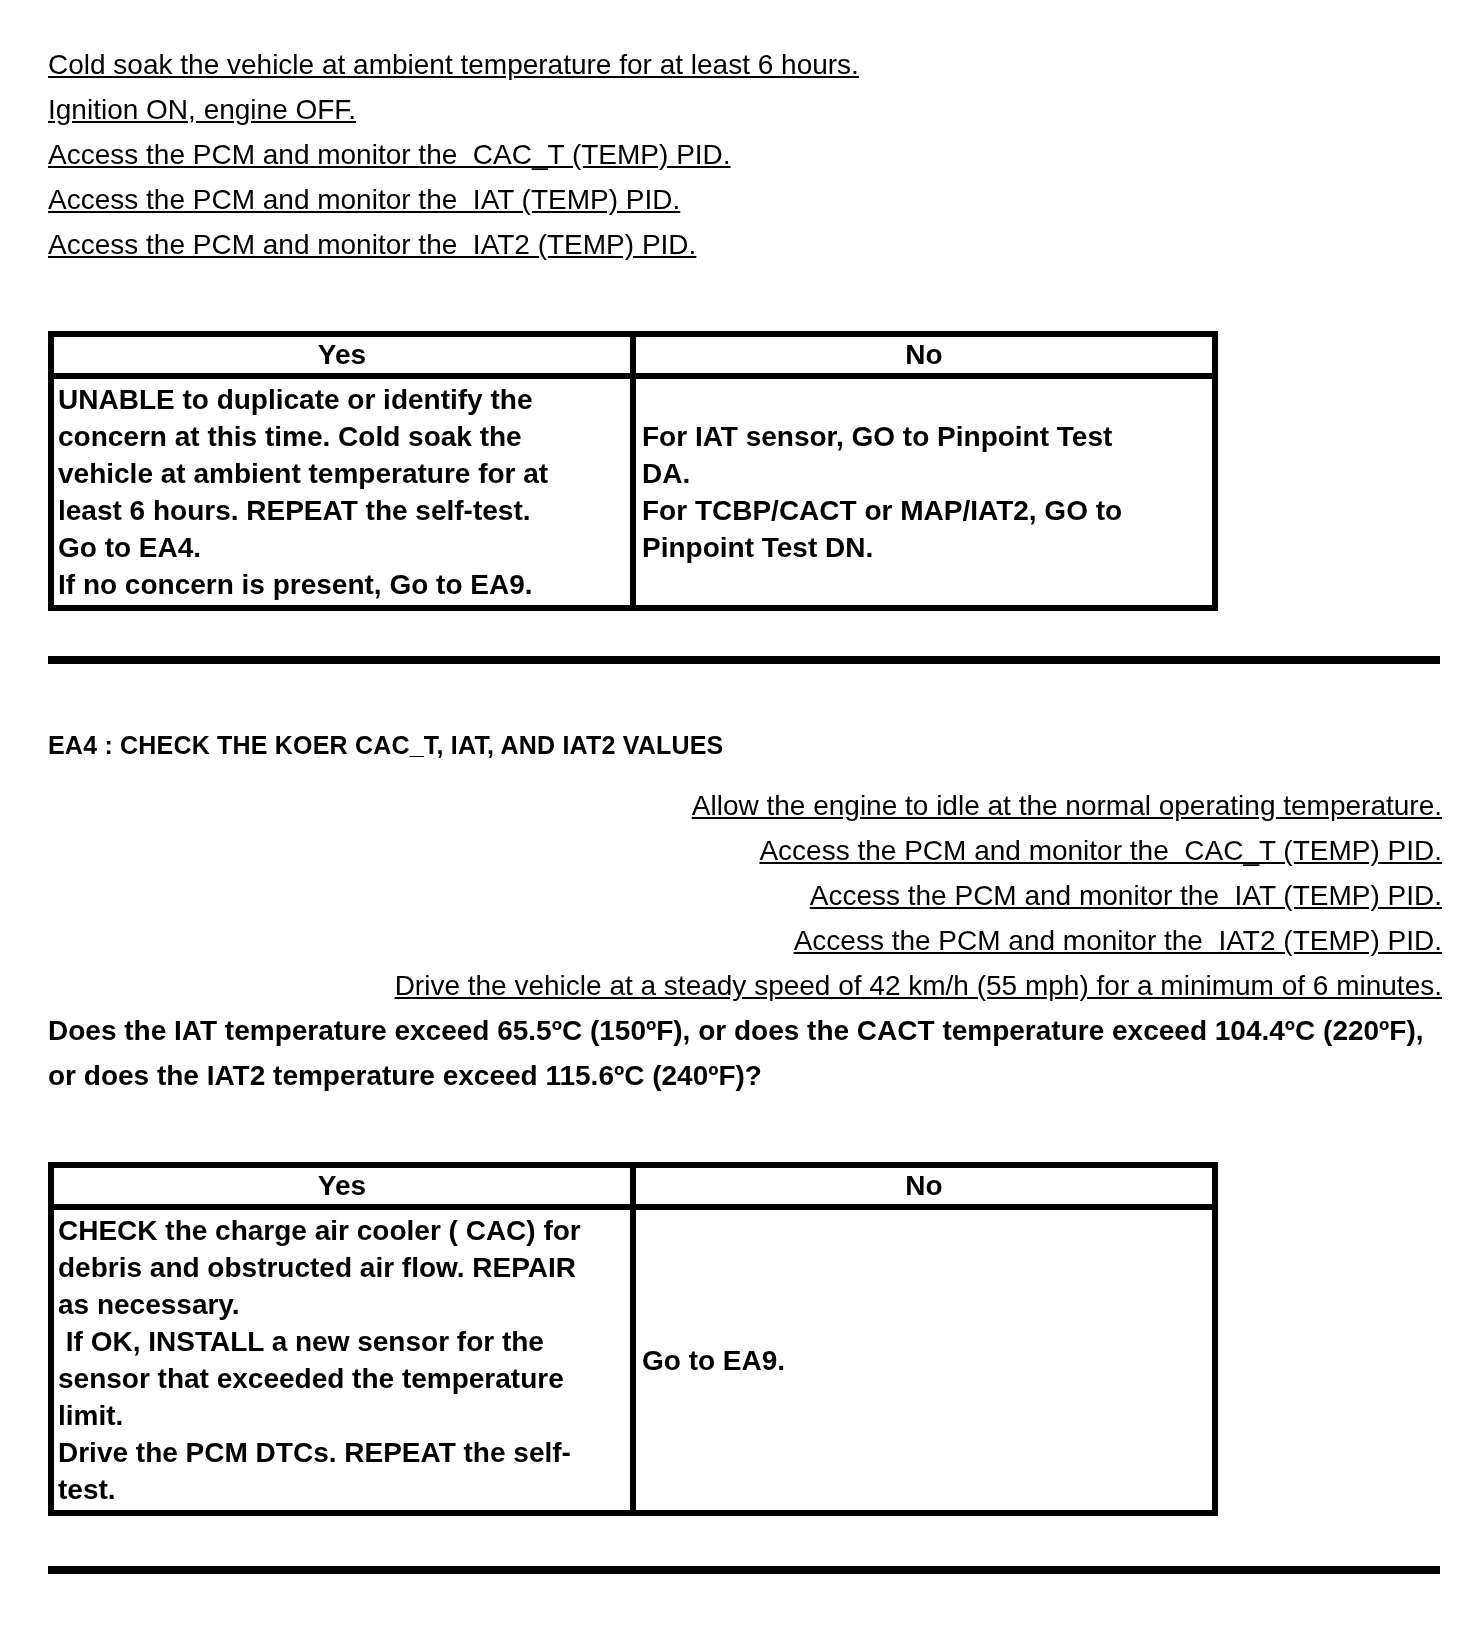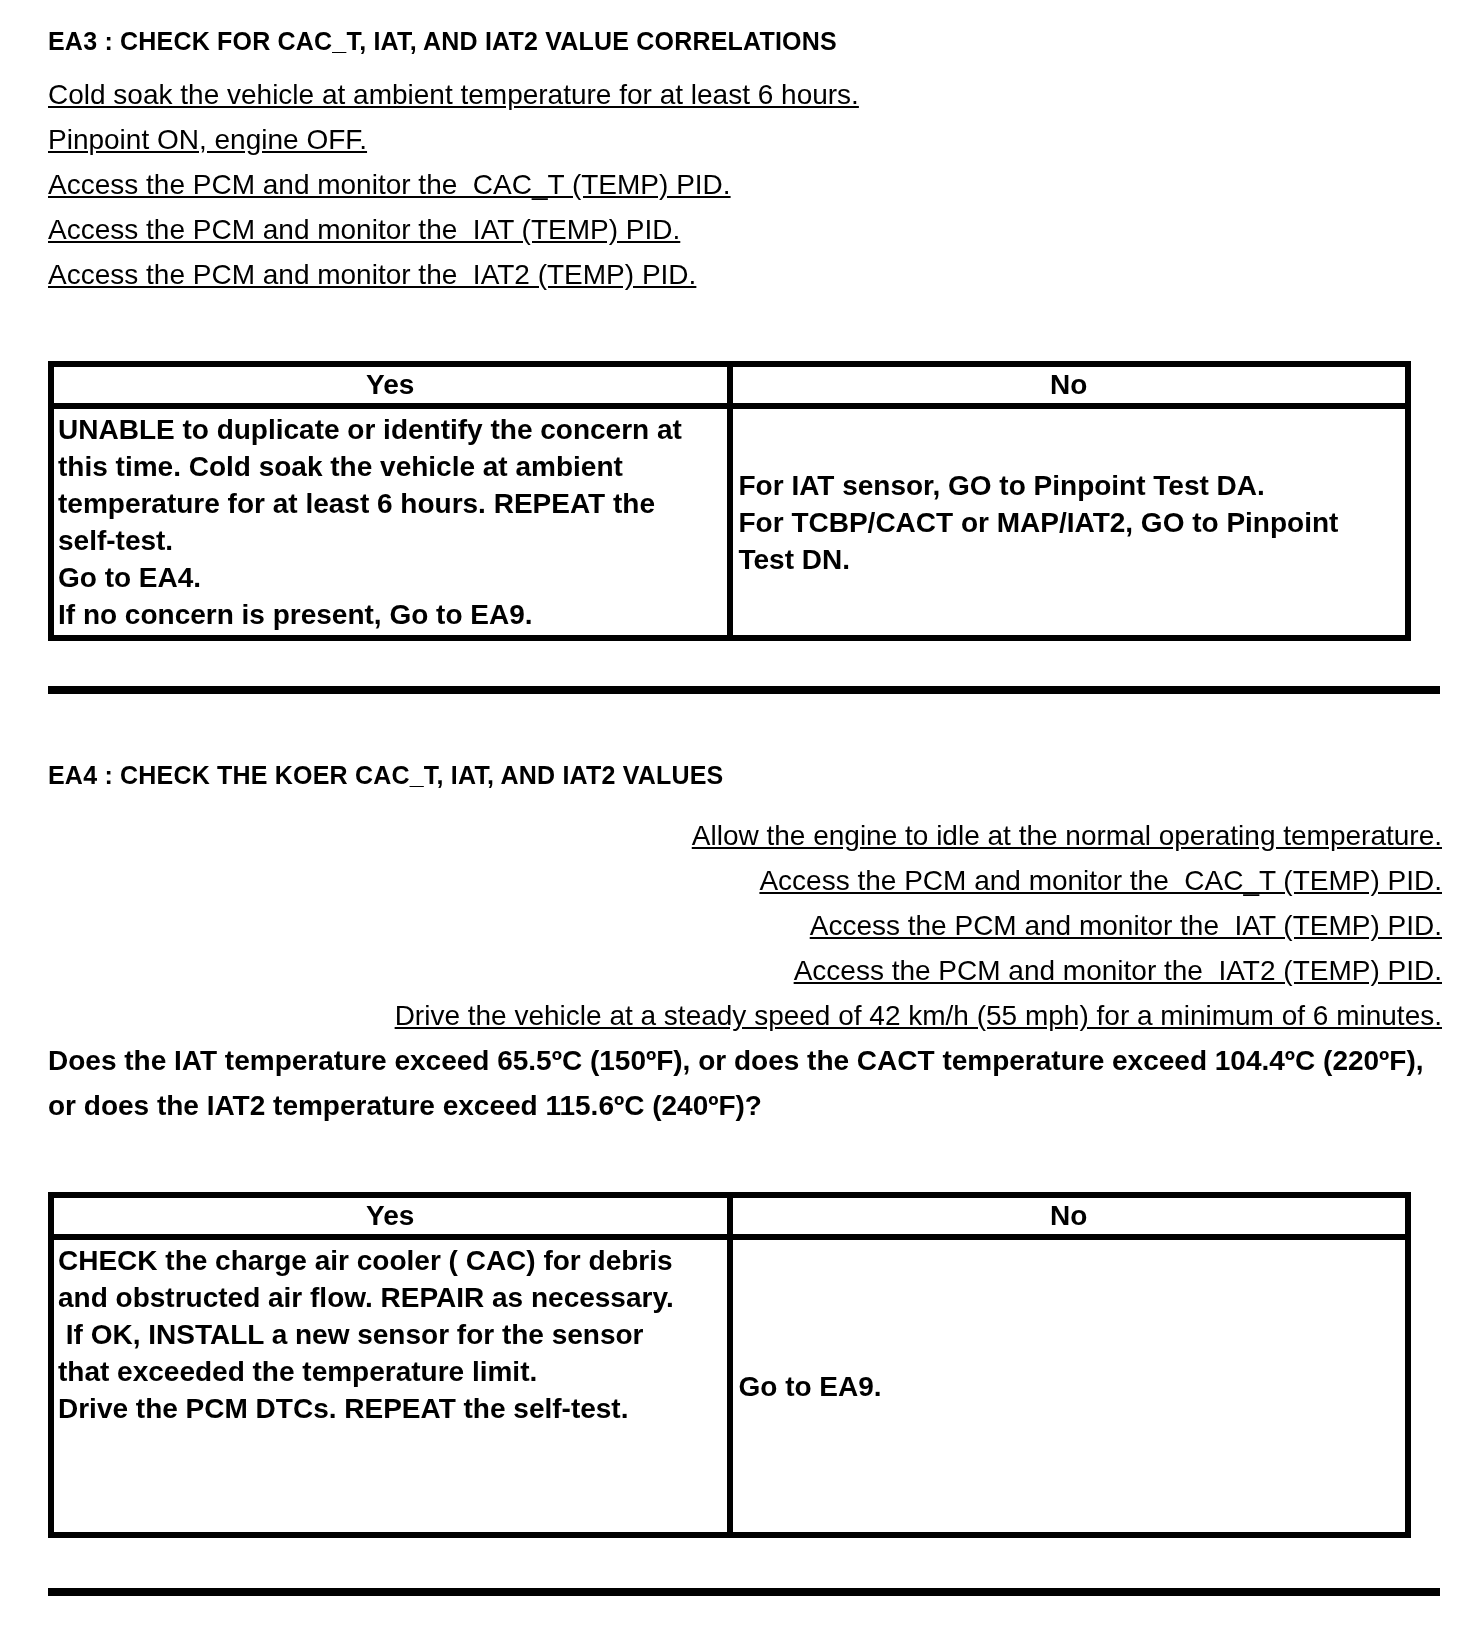"EA3 : CHECK FOR CAC_T," h2.section-heading { html: <h2>EA3 : CHECK FOR CAC_T, IAT, AND IAT2 VALUE CORRELATIONS</h2> -> none }
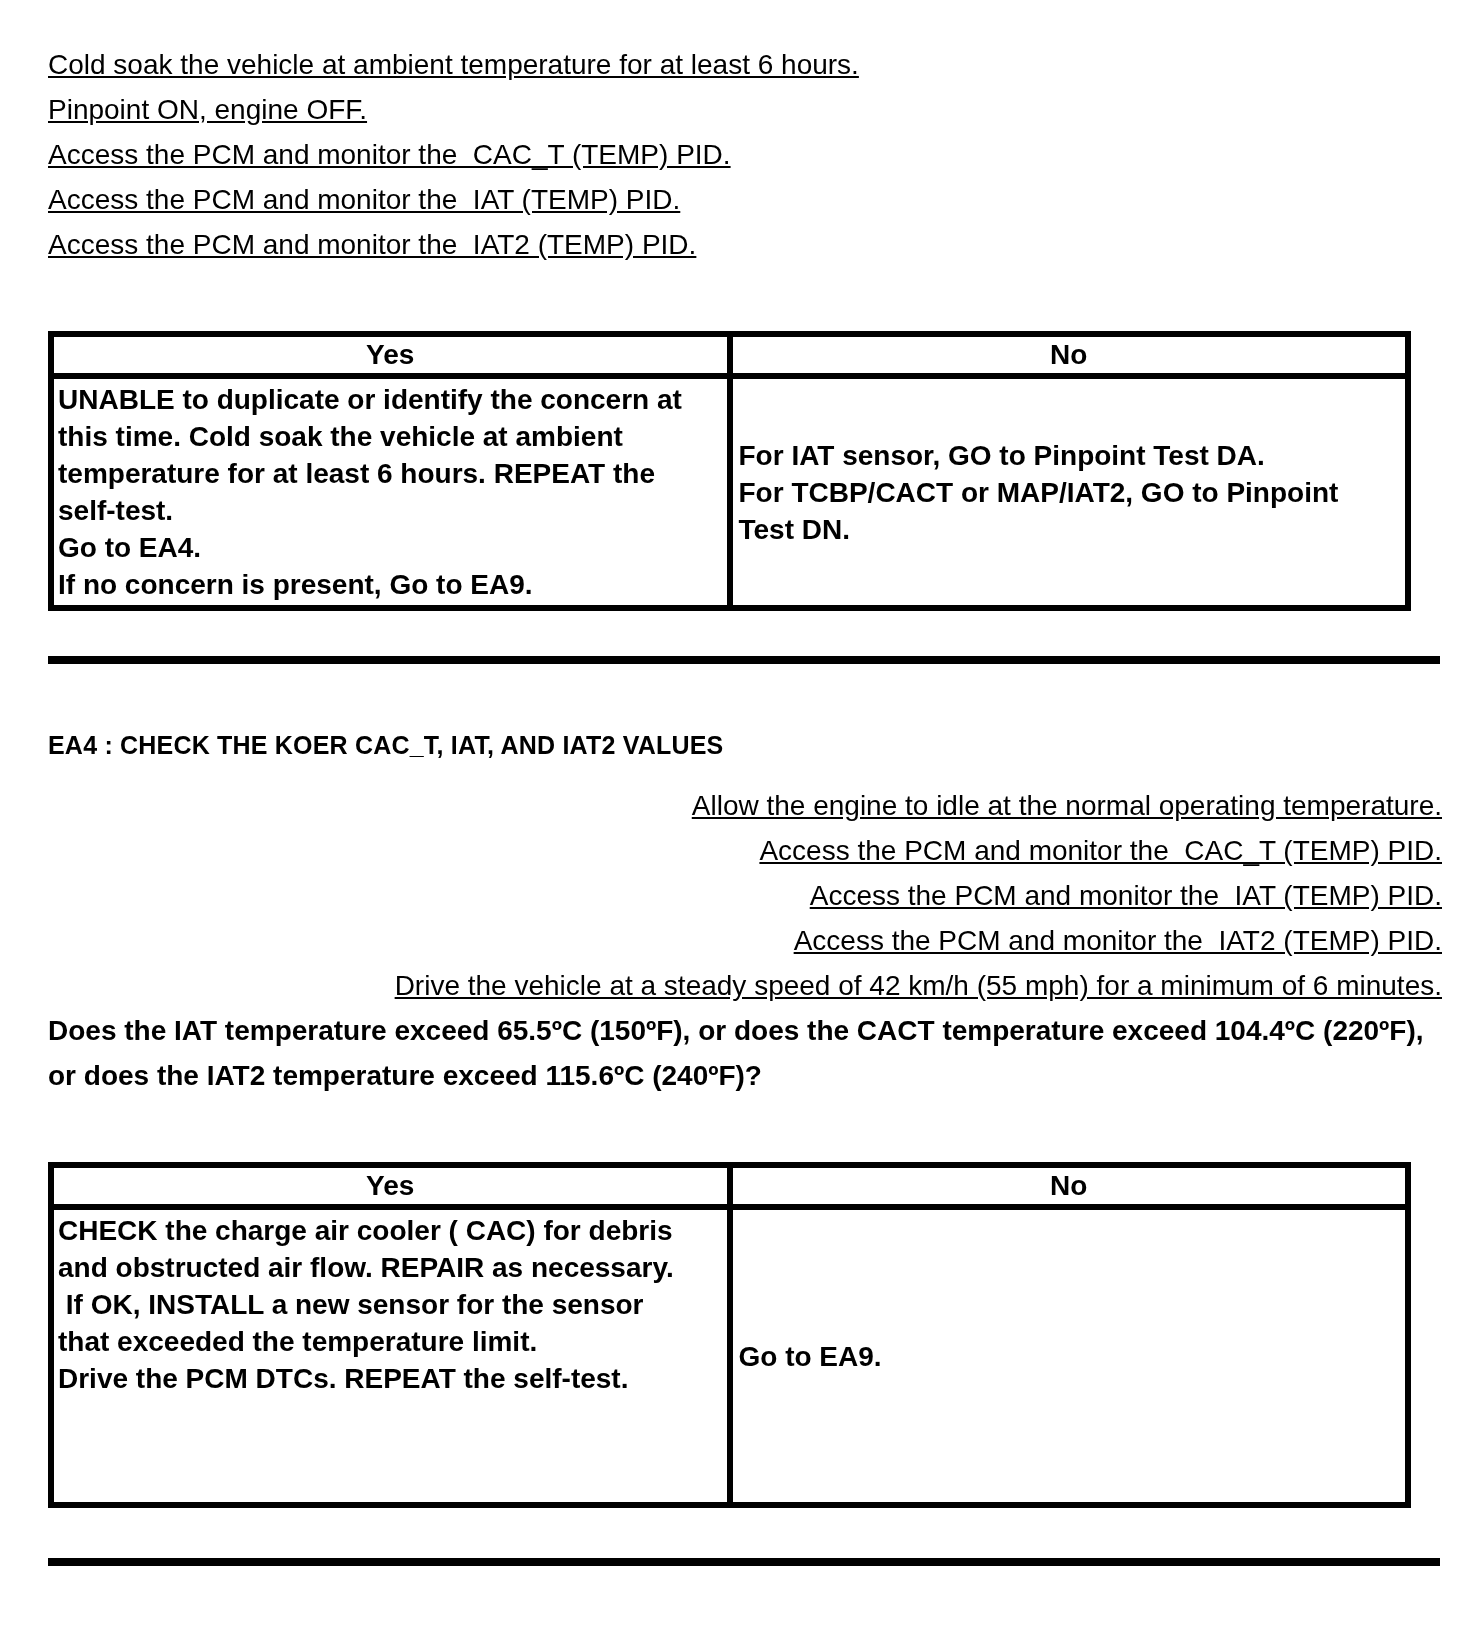"Pinpoint ON, engine OFF." div.step { text: Pinpoint -> Ignition }
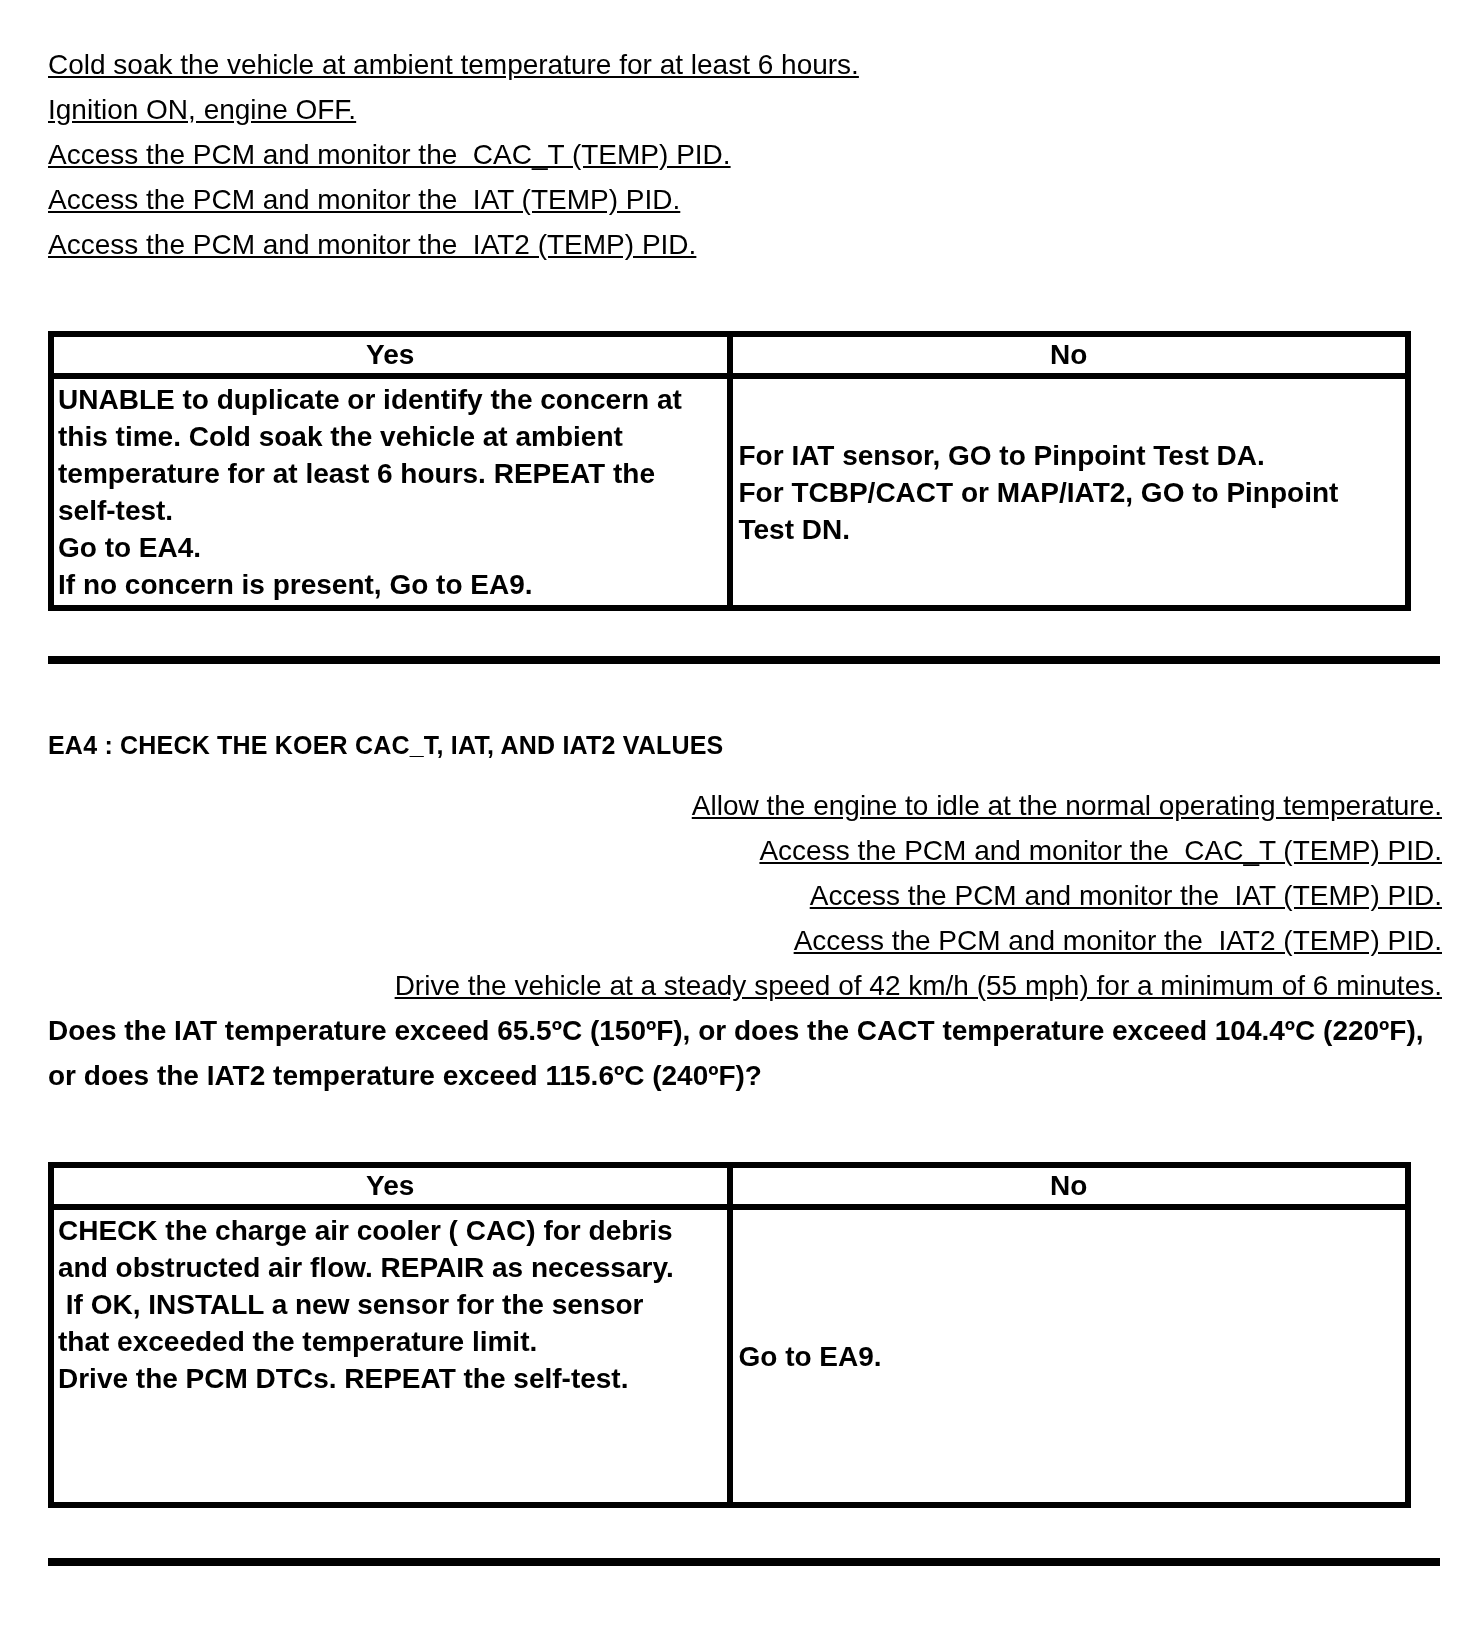"Yes" table.decision-table { width: 1363px -> 1170px }
